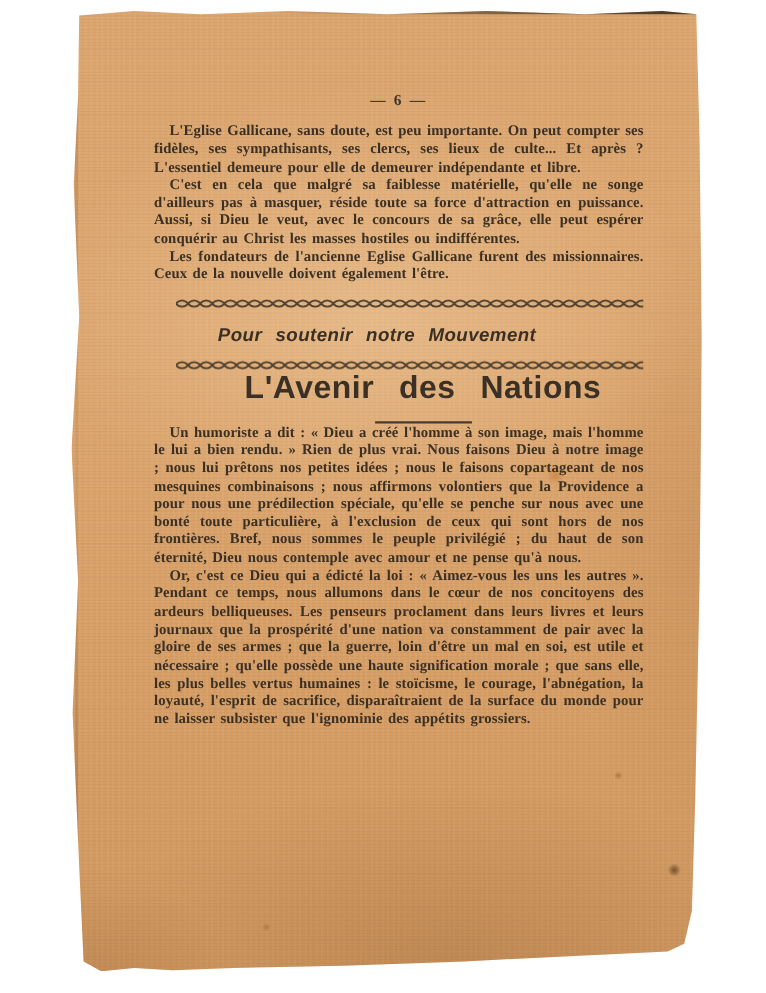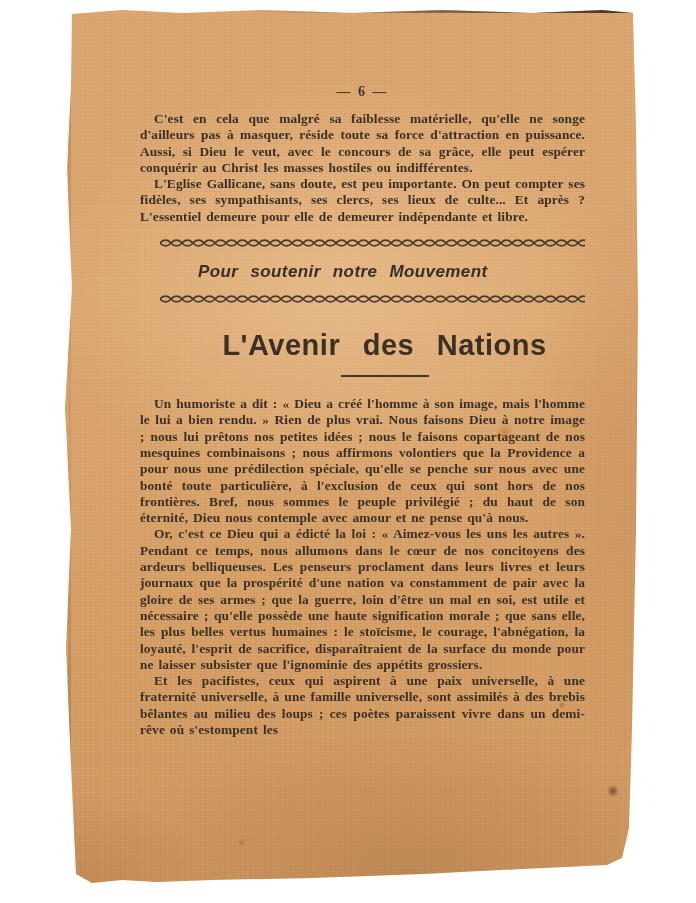"C'est en cela que malgré" p { order: before "L'Eglise Gallicane, sans doute, est" -> after "L'Eglise Gallicane, sans doute, est" }
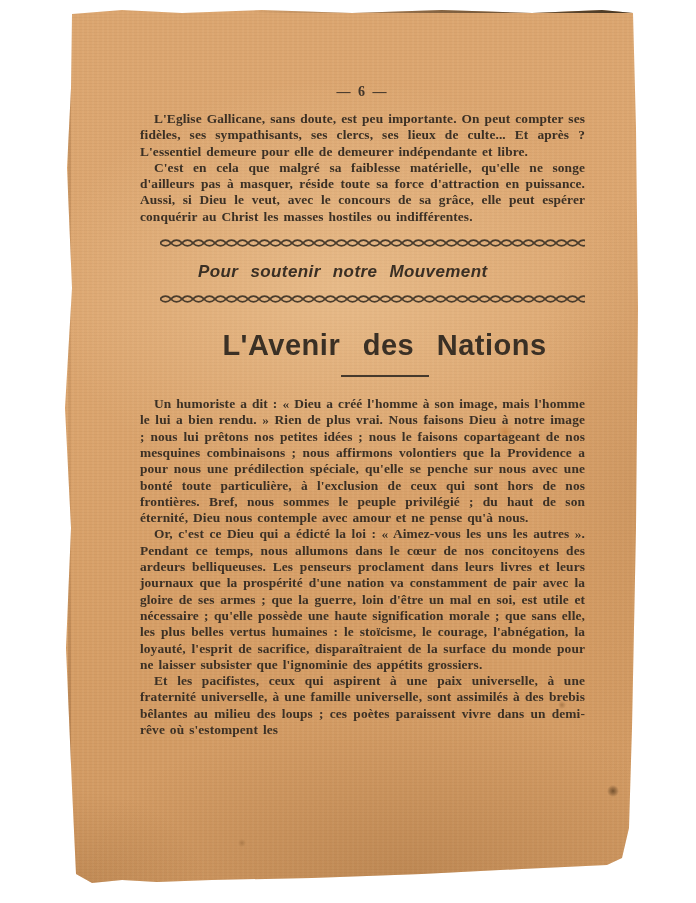"Les fondateurs de l'ancienne Eglise" p { html: none -> <p>Les fondateurs de l'ancienne Eglise Gallicane furent des missionnaires. Ceux de la nouvelle doivent également l'être.</p> }
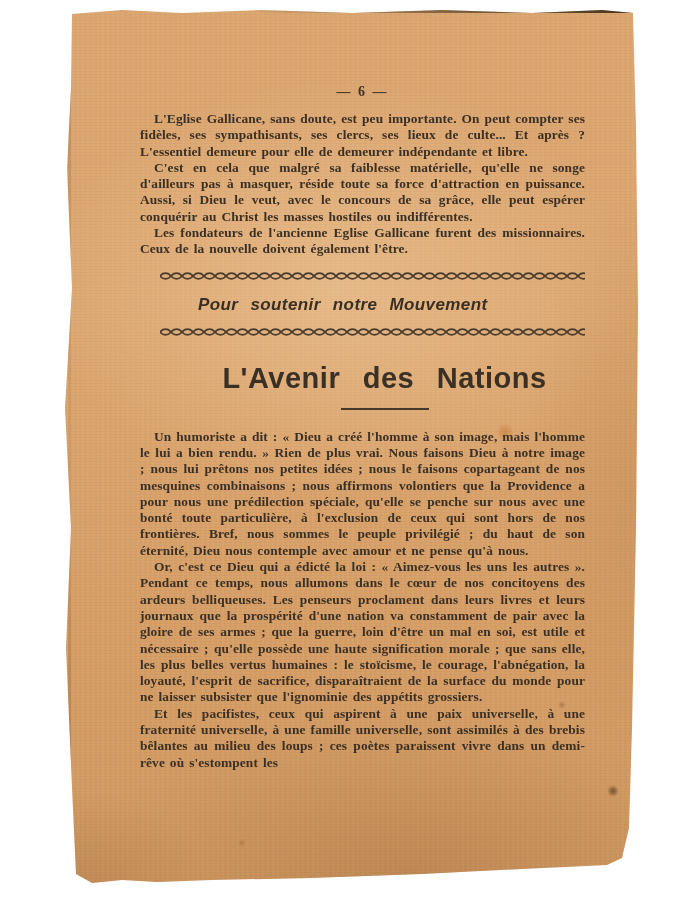"L'Avenir des Nations" .title-wrap { margin-top: 25px -> none }
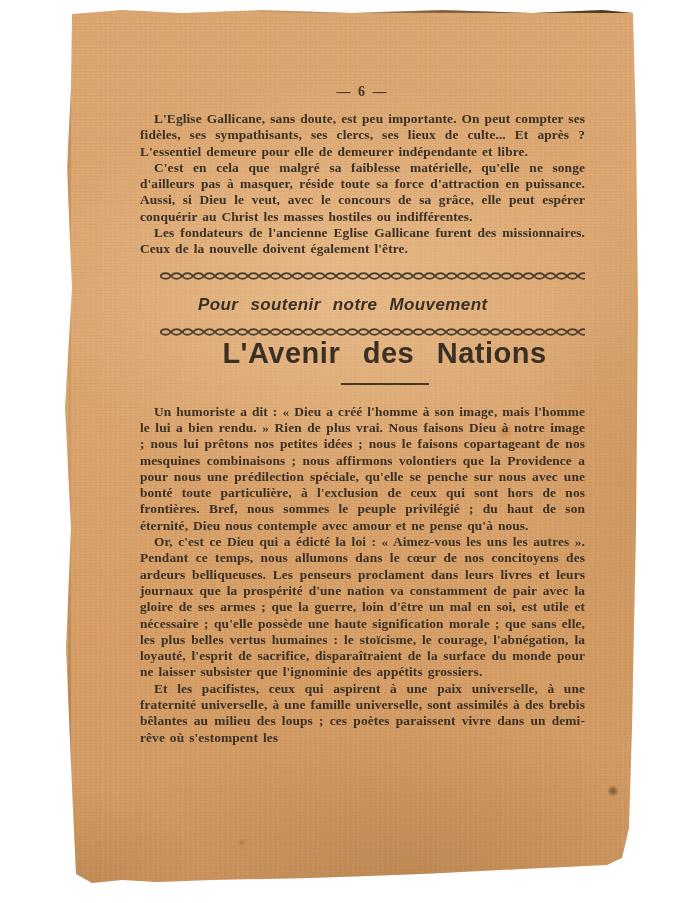"Un humoriste a dit :" .article { margin-top: 19px -> none }
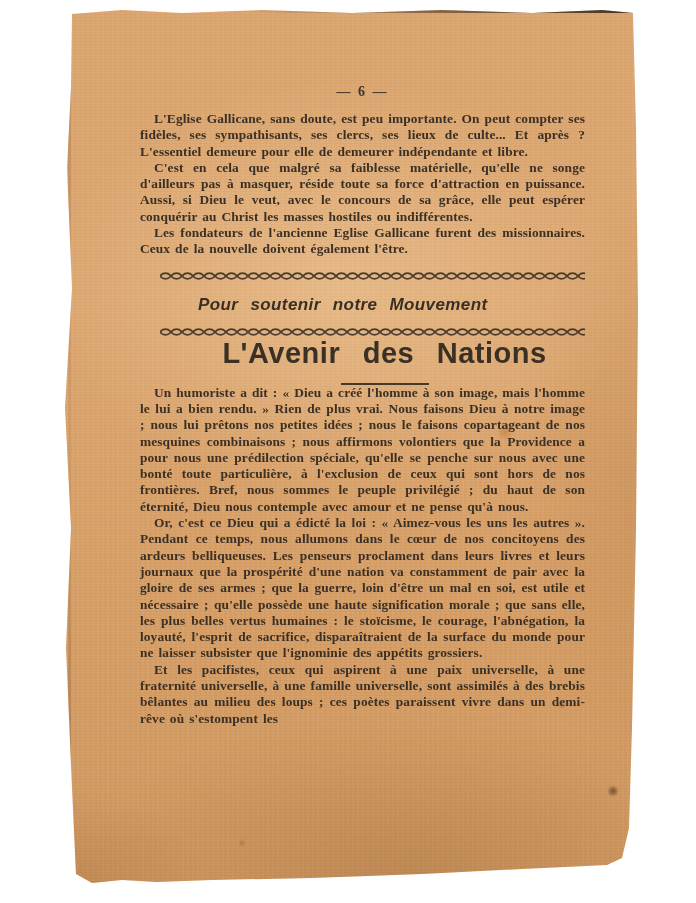"Et les pacifistes, ceux qui" p { html: <p>Et les pacifistes, ceux qui aspirent à une paix universelle, à une fraternité universelle, à une famille universelle, sont assimilés à des brebis bêlantes au milieu des loups ; ces poètes paraissent vivre dans un demi-rêve où s'estompent les</p> -> none }
